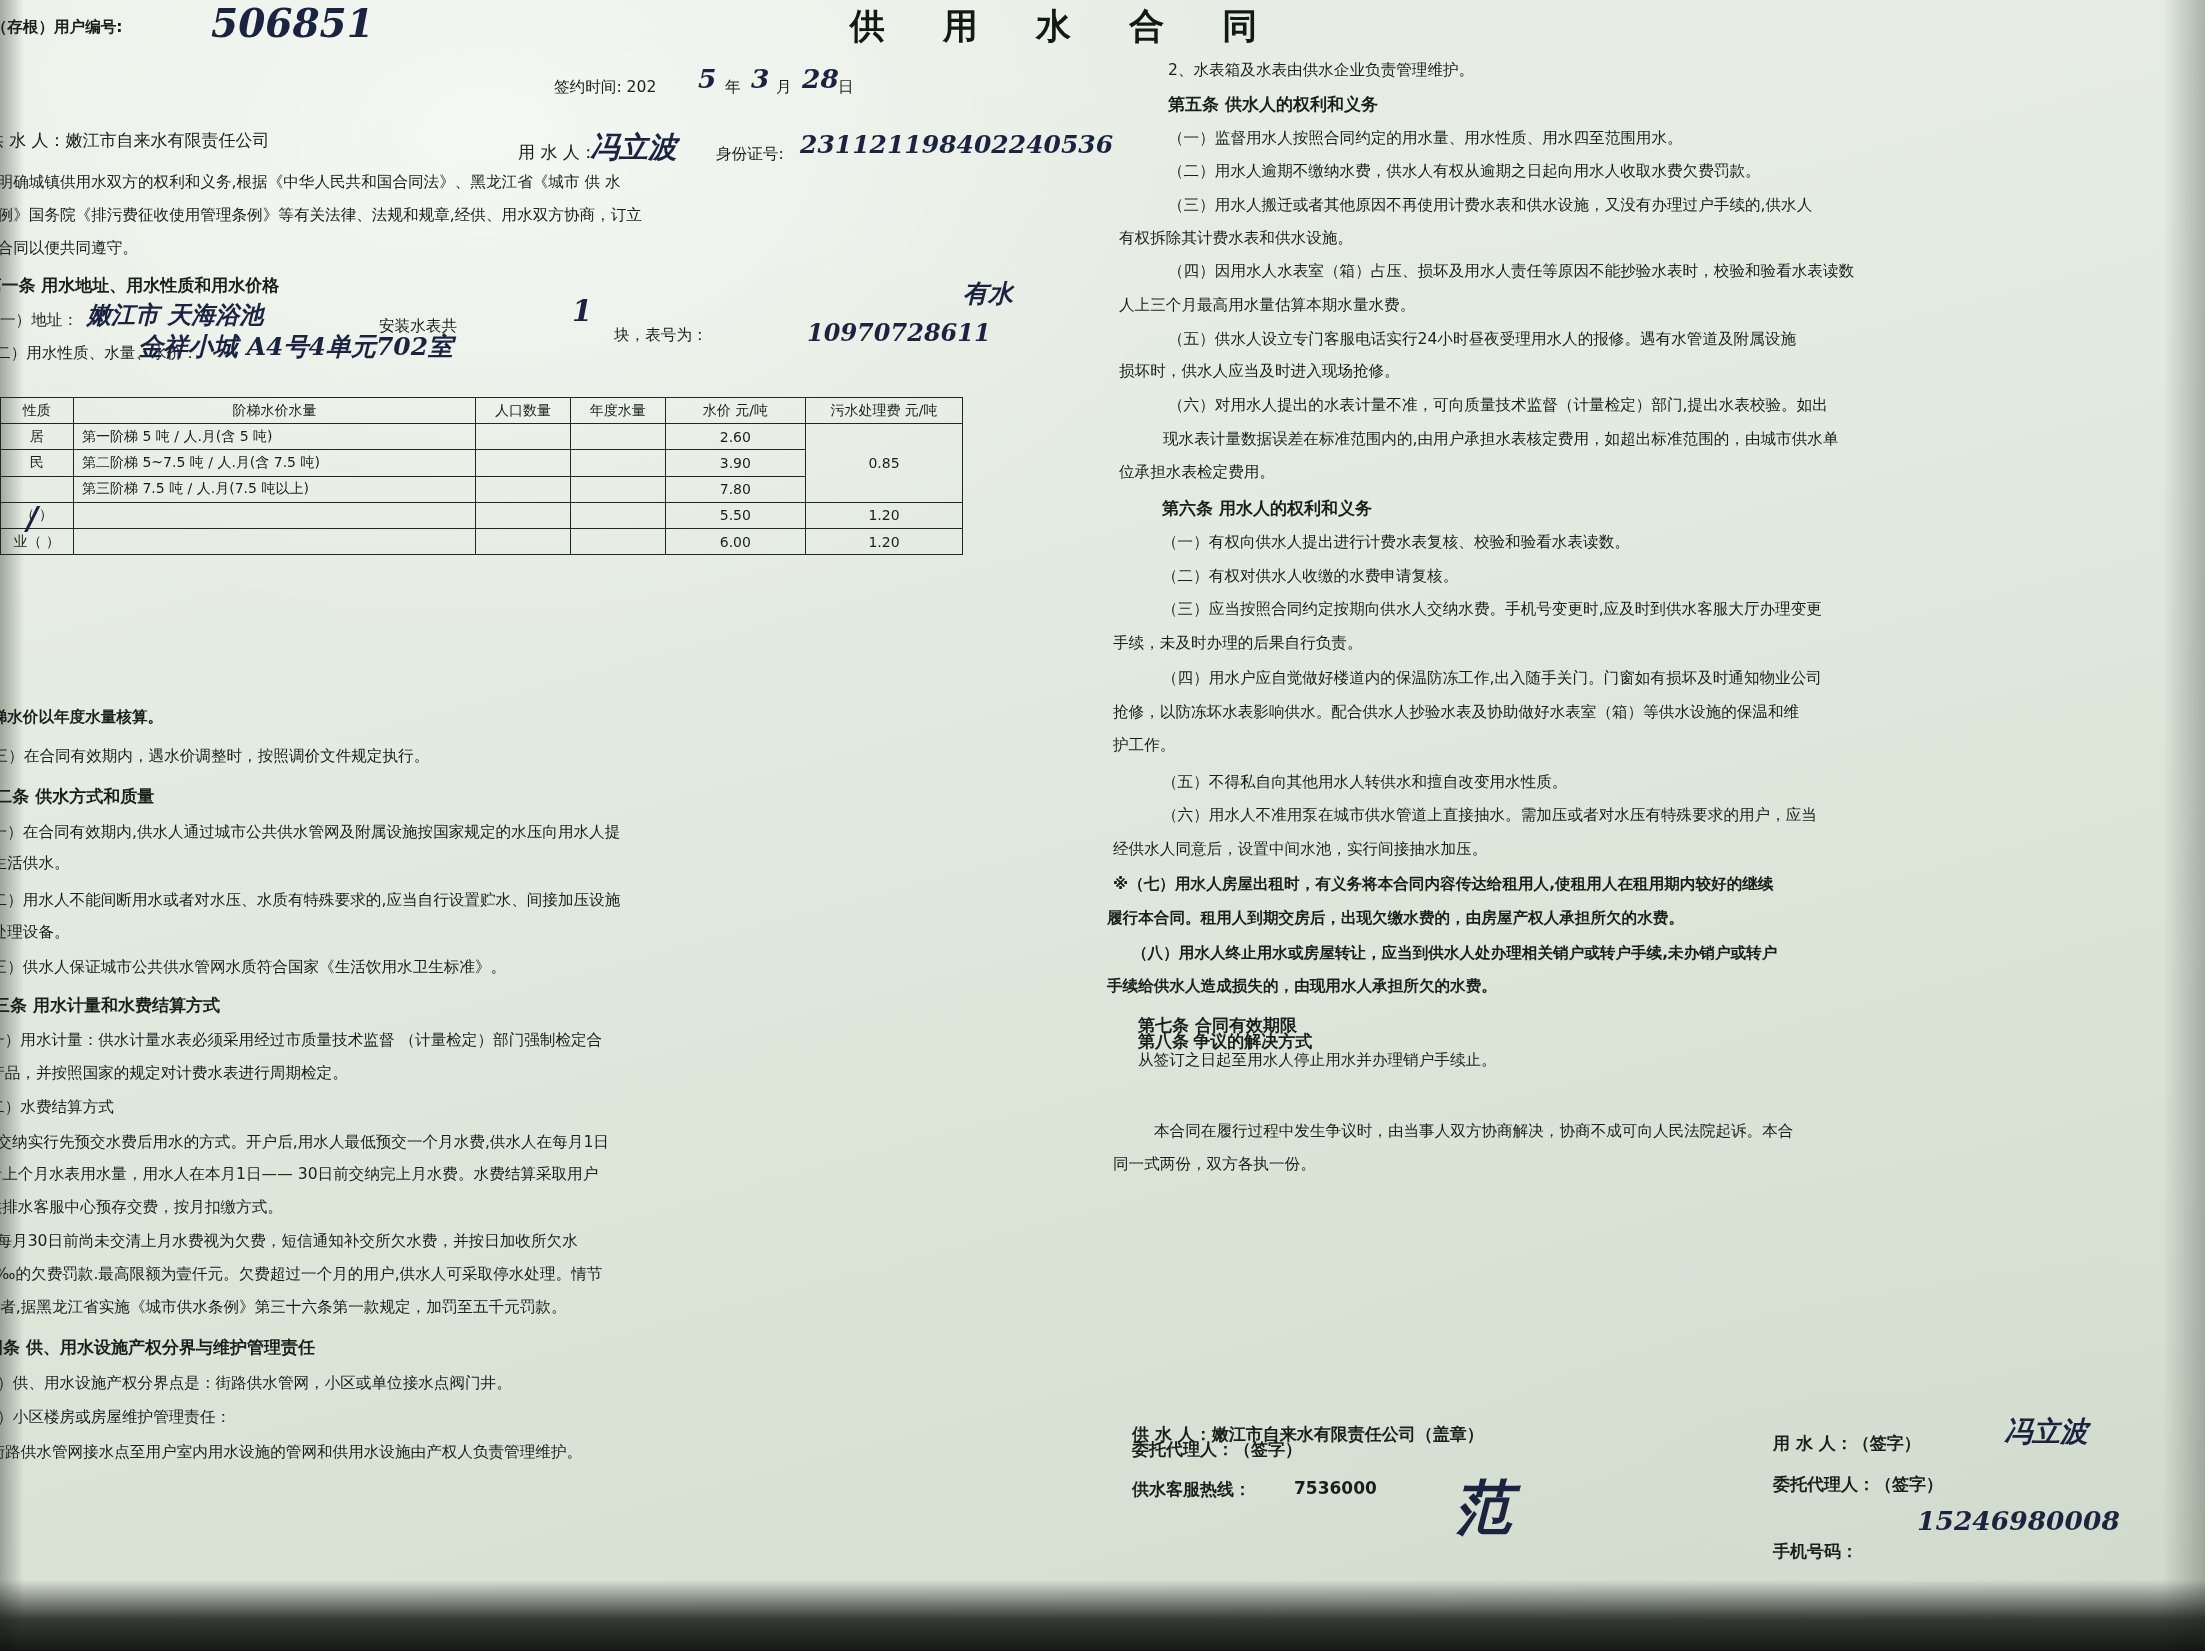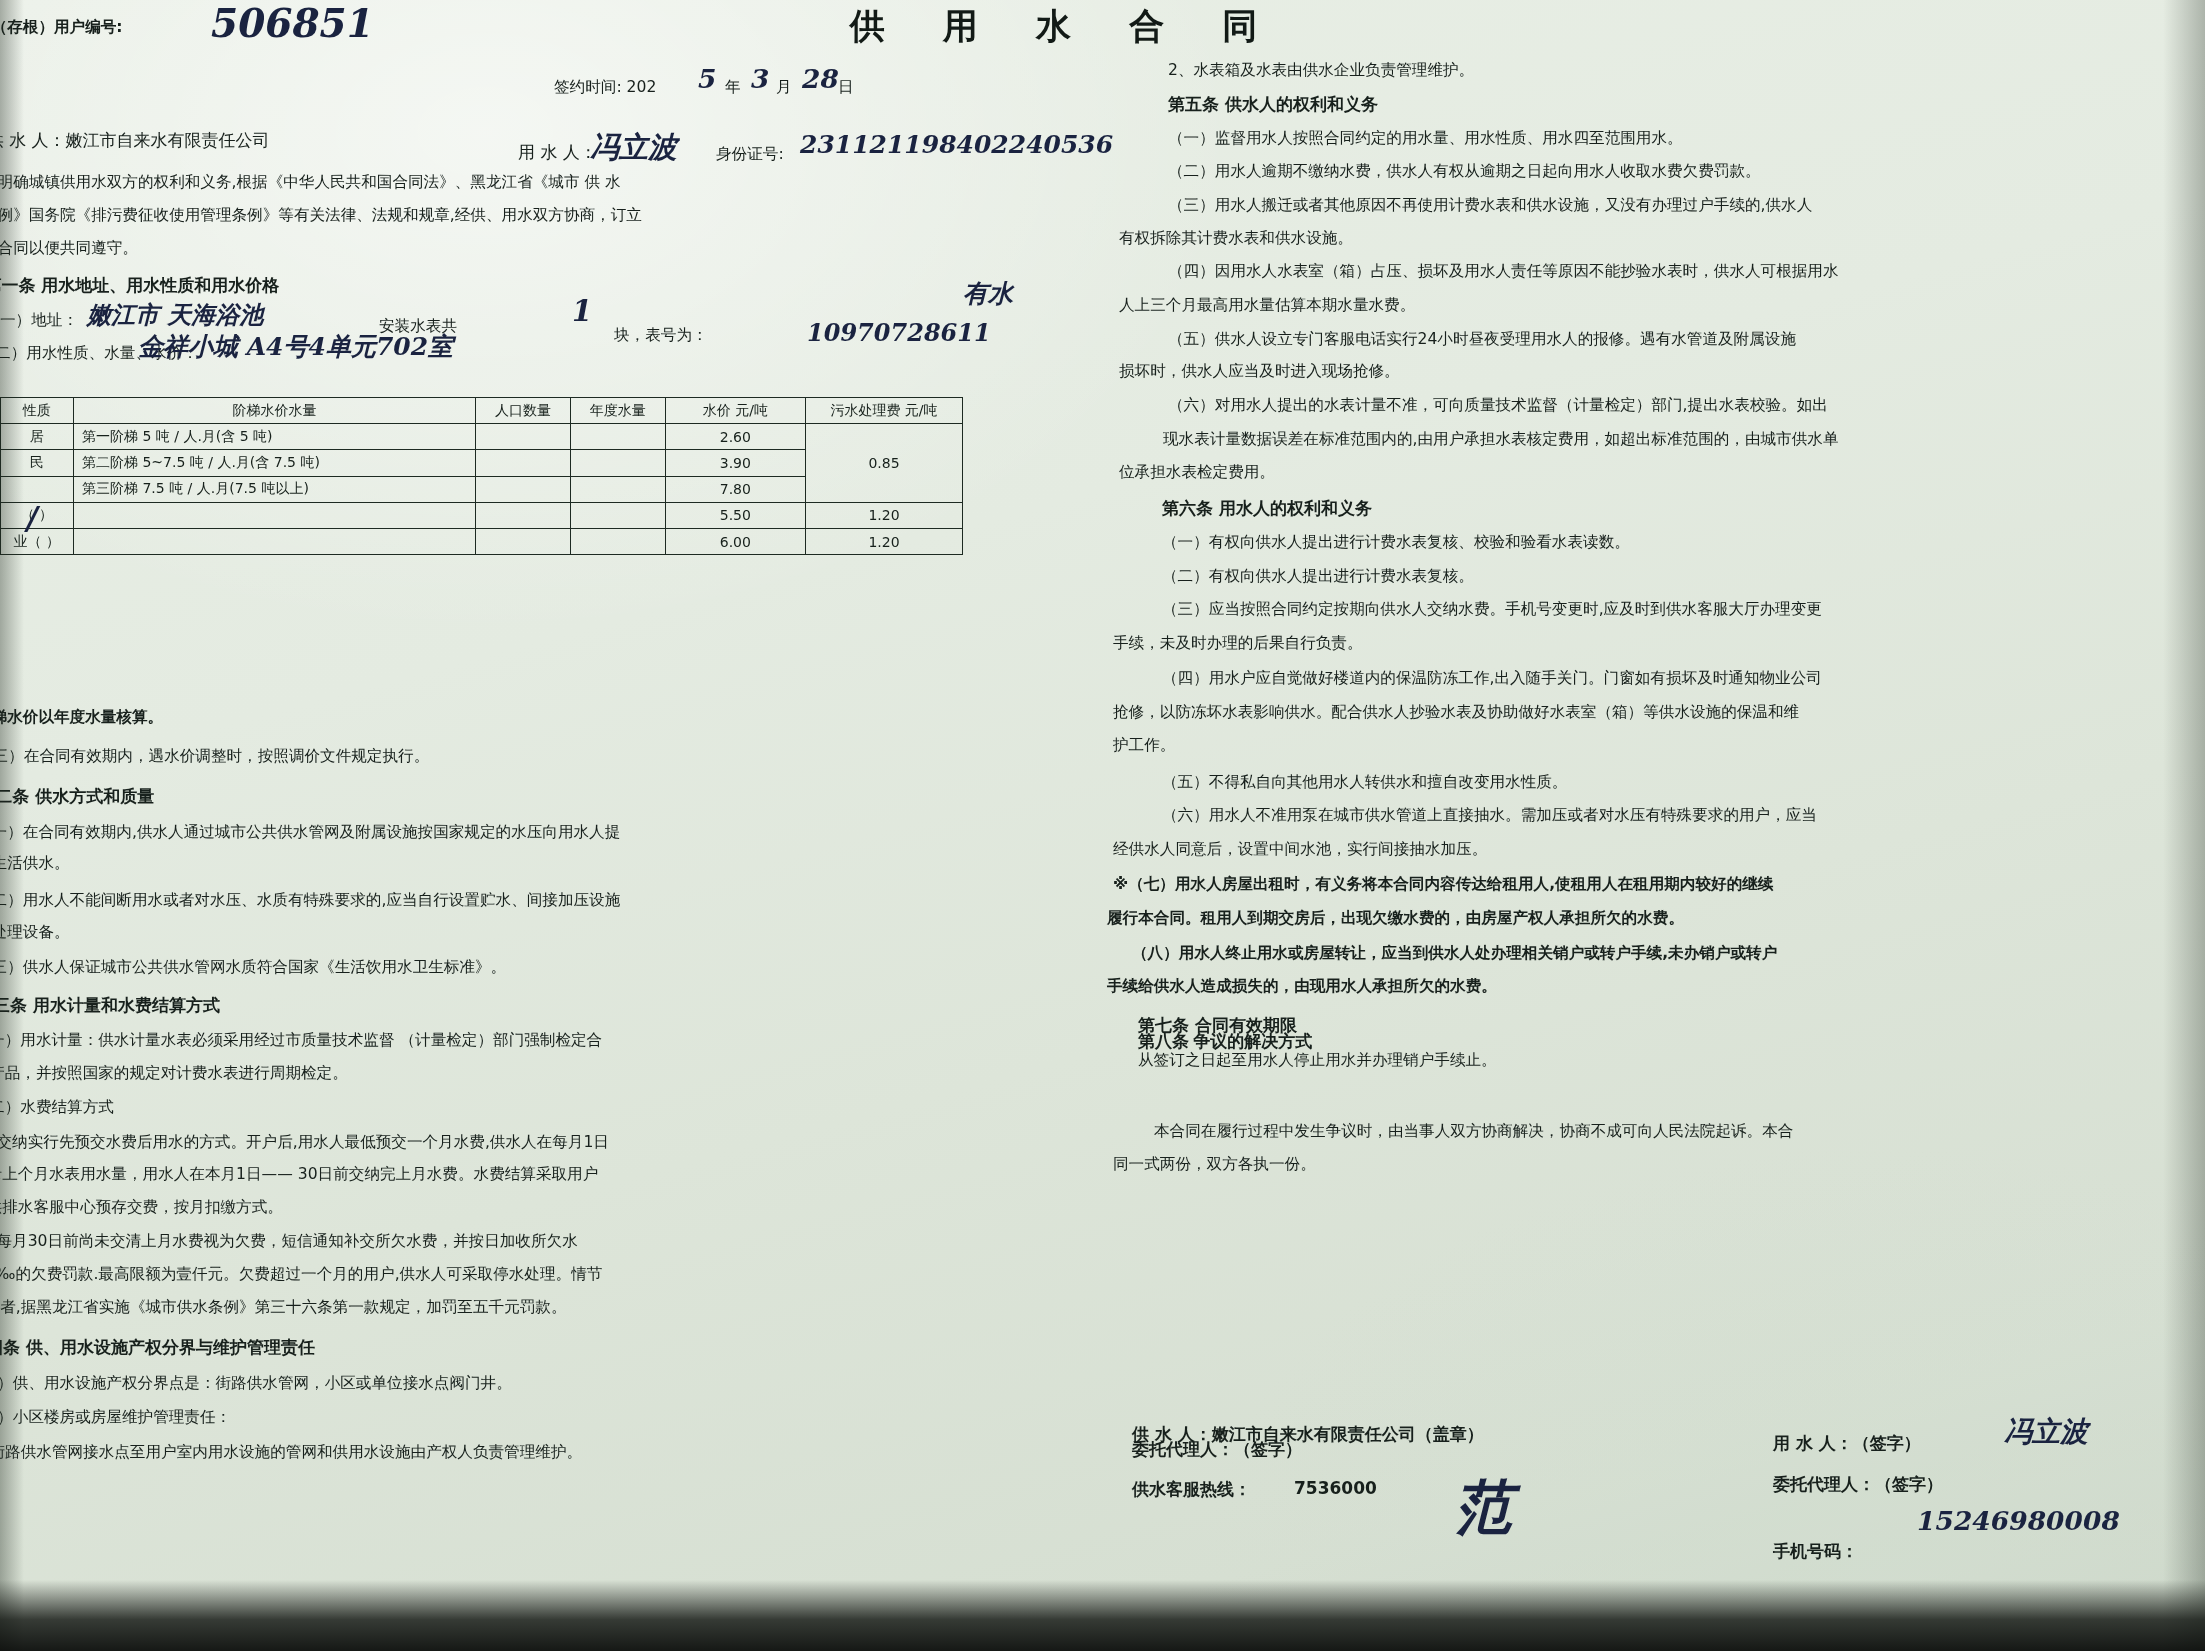"（四）因用水人水表室（箱）占压、损坏及用水人责任等原因不能抄验水表时，供水人可根" div.t { text: 供水人可根据用水 -> 校验和验看水表读数 }
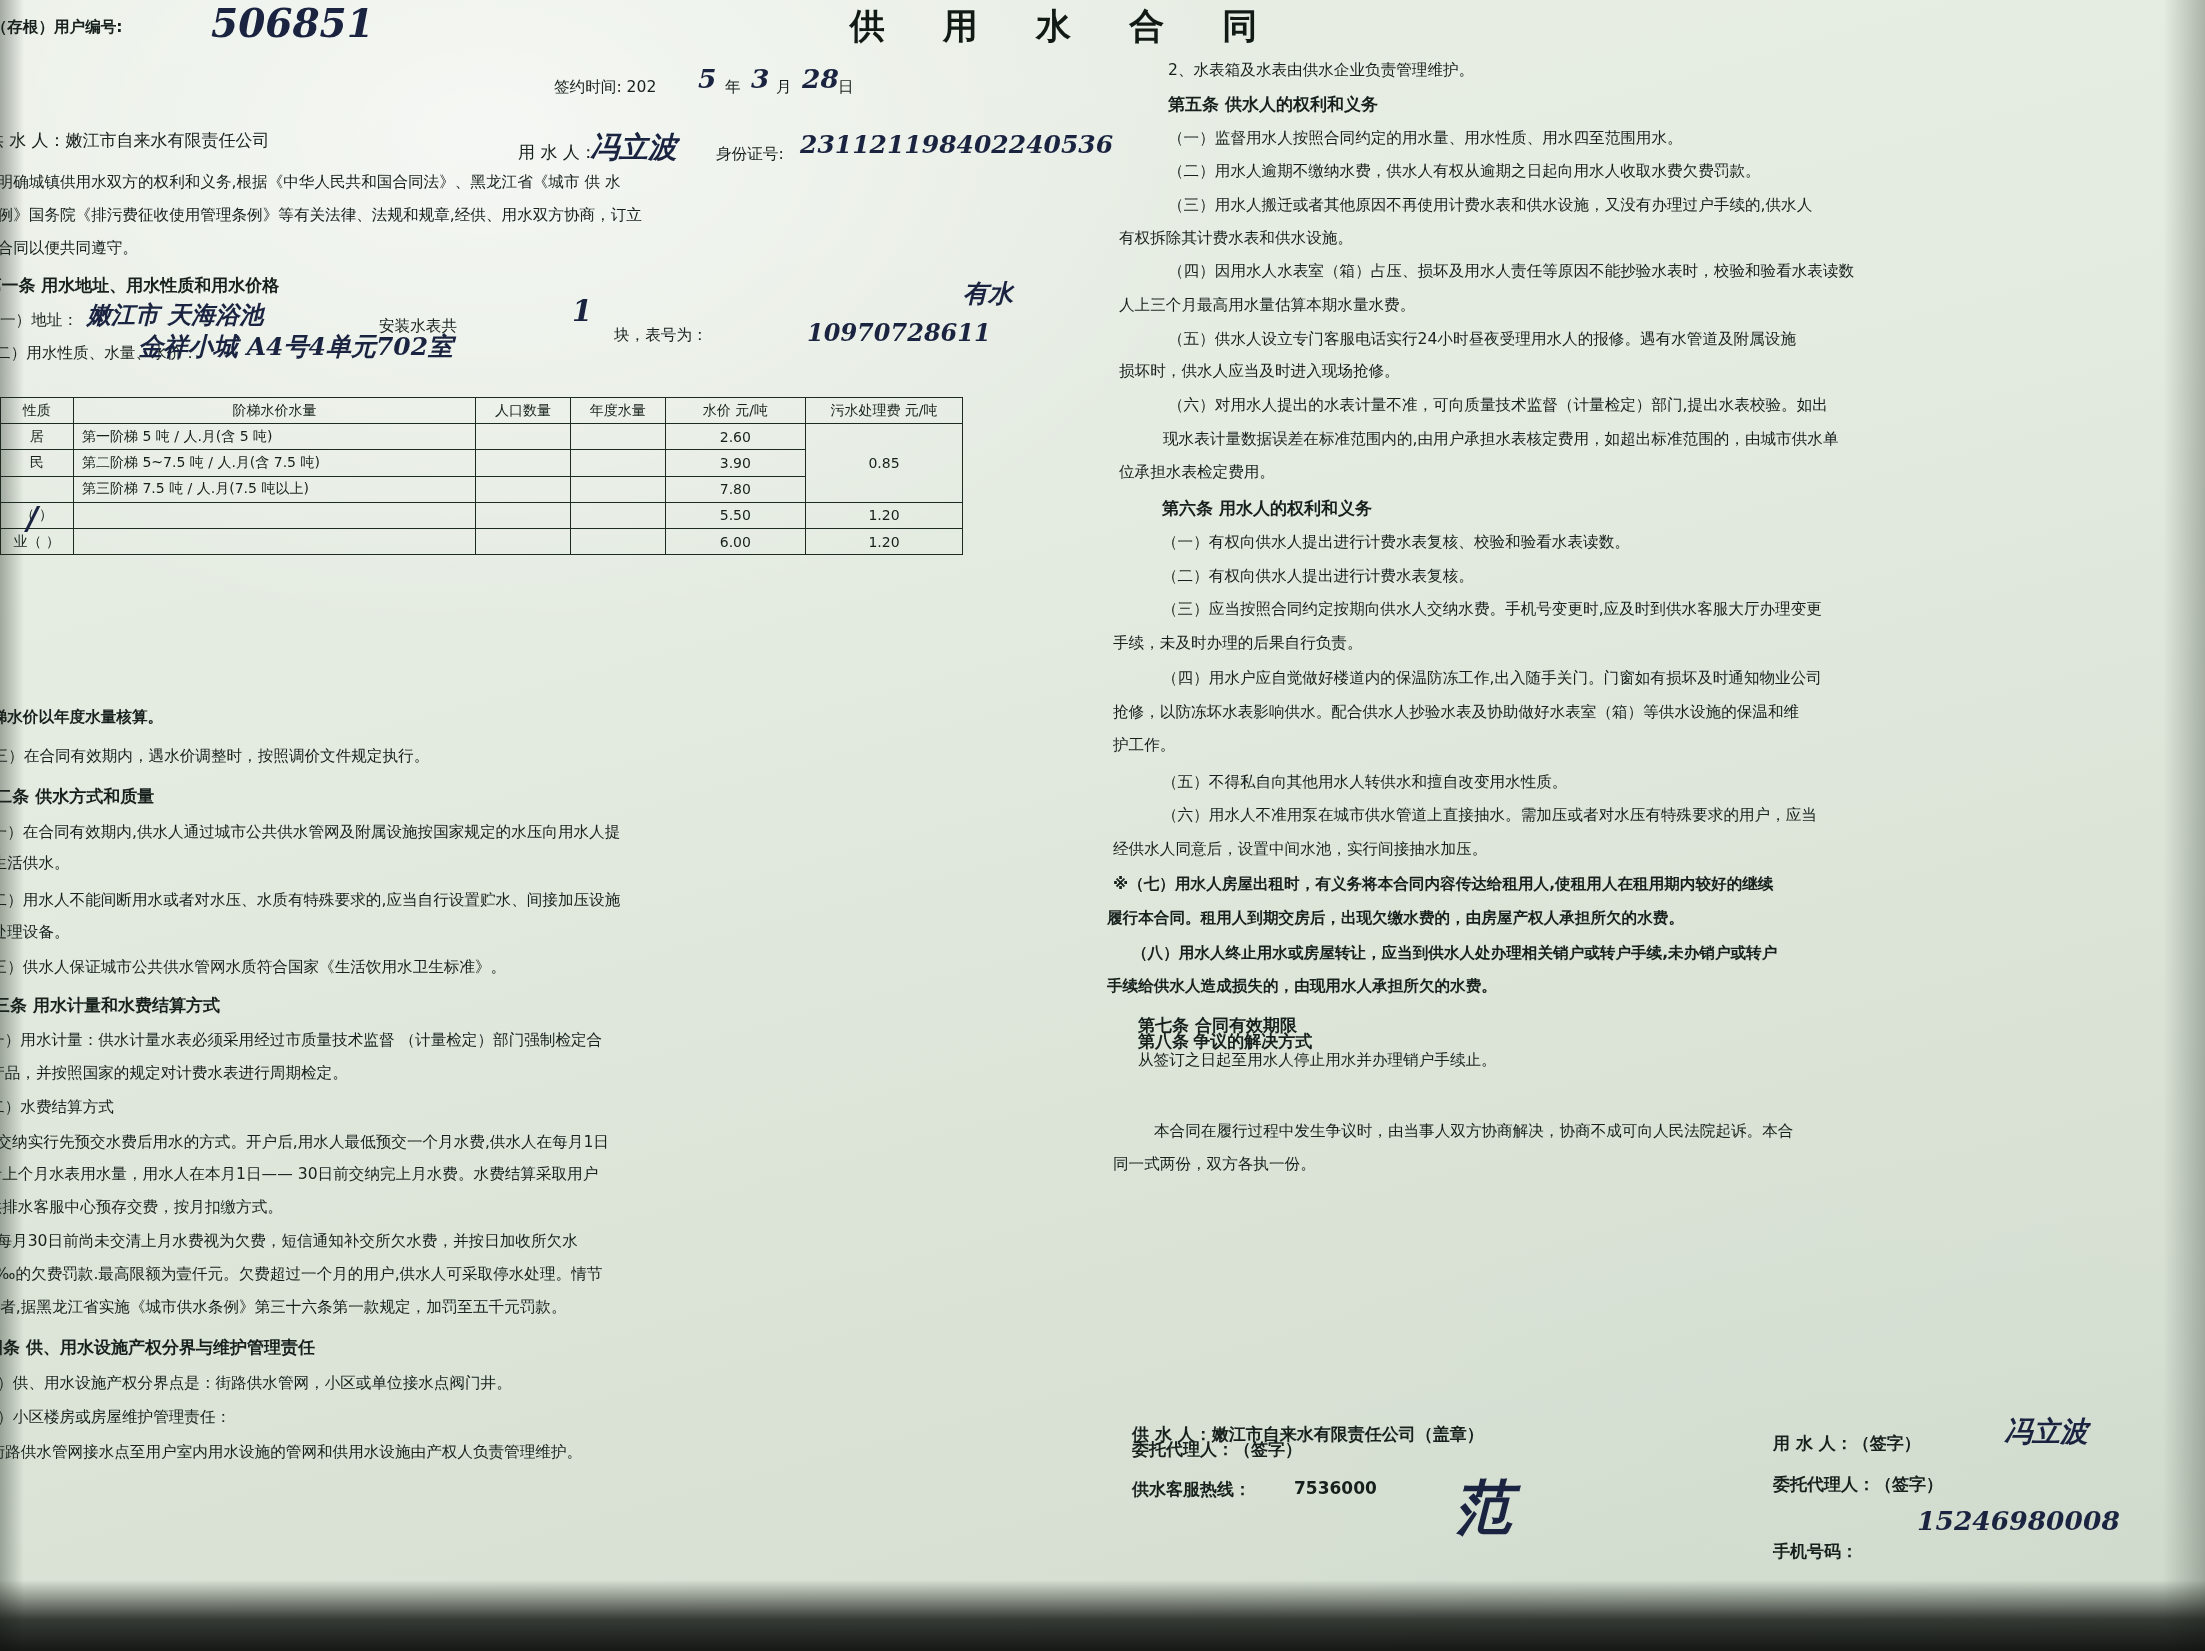"（二）有权向供水人提出进行计费水表复核。" div.t { text: 向供水人提出进行计费水表 -> 对供水人收缴的水费申请 }
